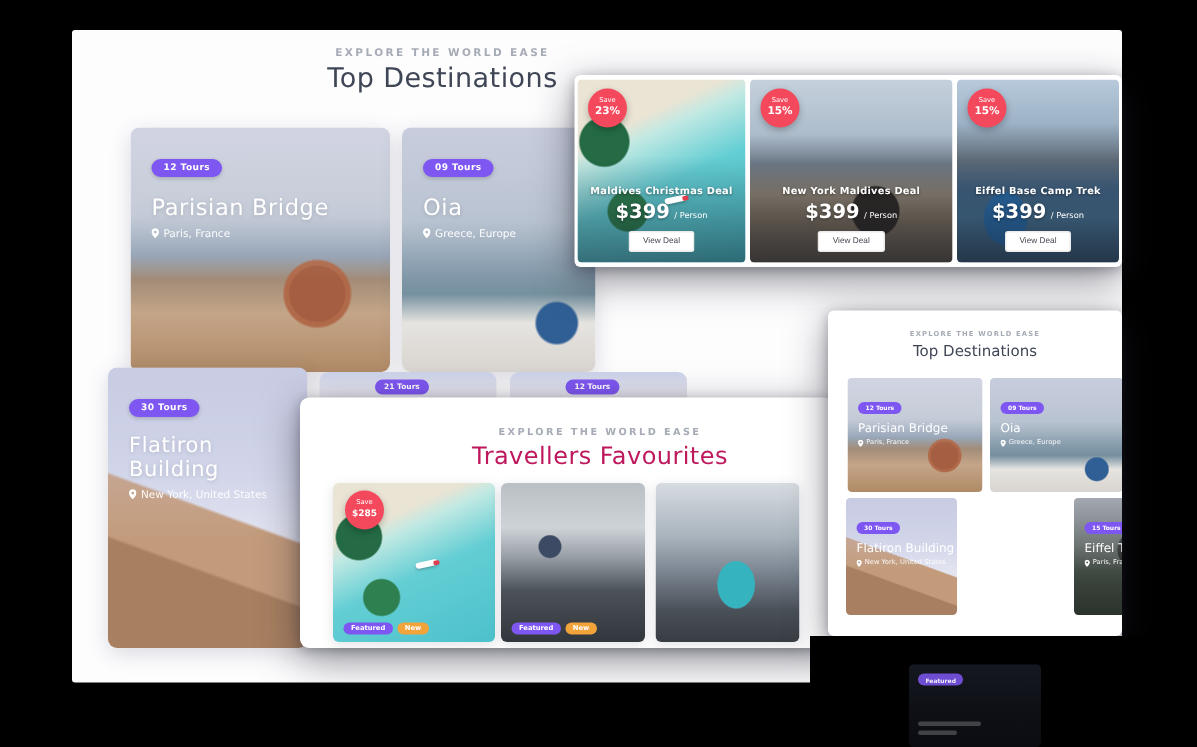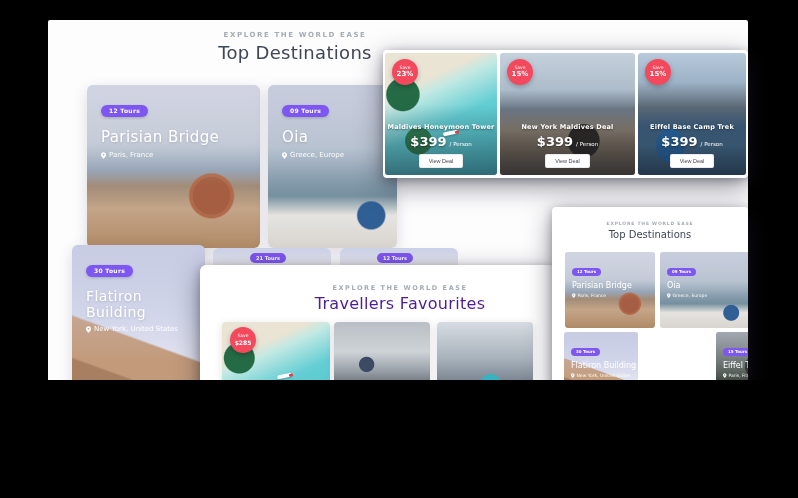"EXPLORE THE WORLD EASE" #stage { height: 380px -> 498px }
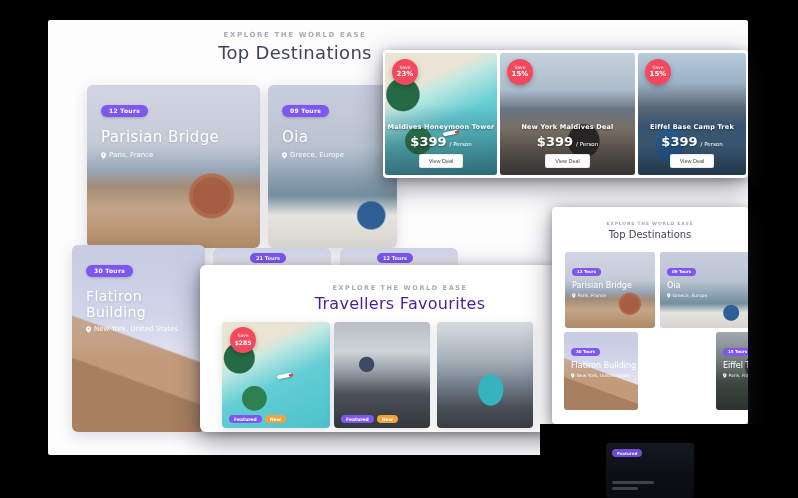"Maldives Honeymoon Tower" div.deal-title { text: Honeymoon Tower -> Christmas Deal }
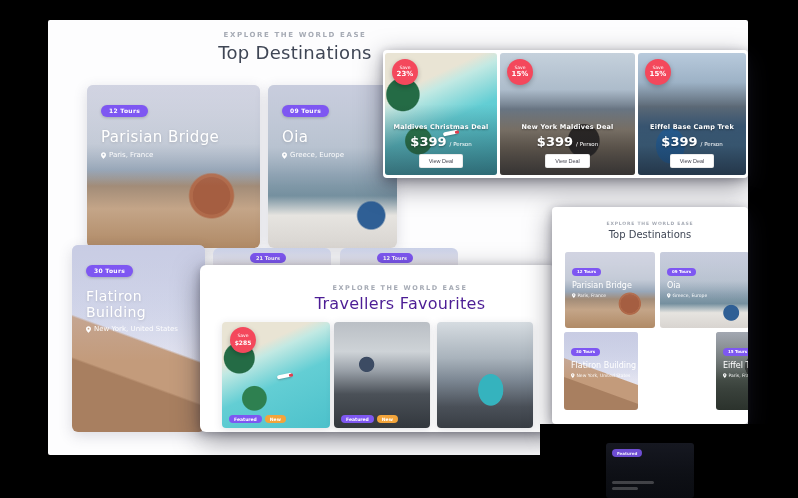"Travellers Favourites" #title-fav { color: #4c1d95 -> #be185d }
